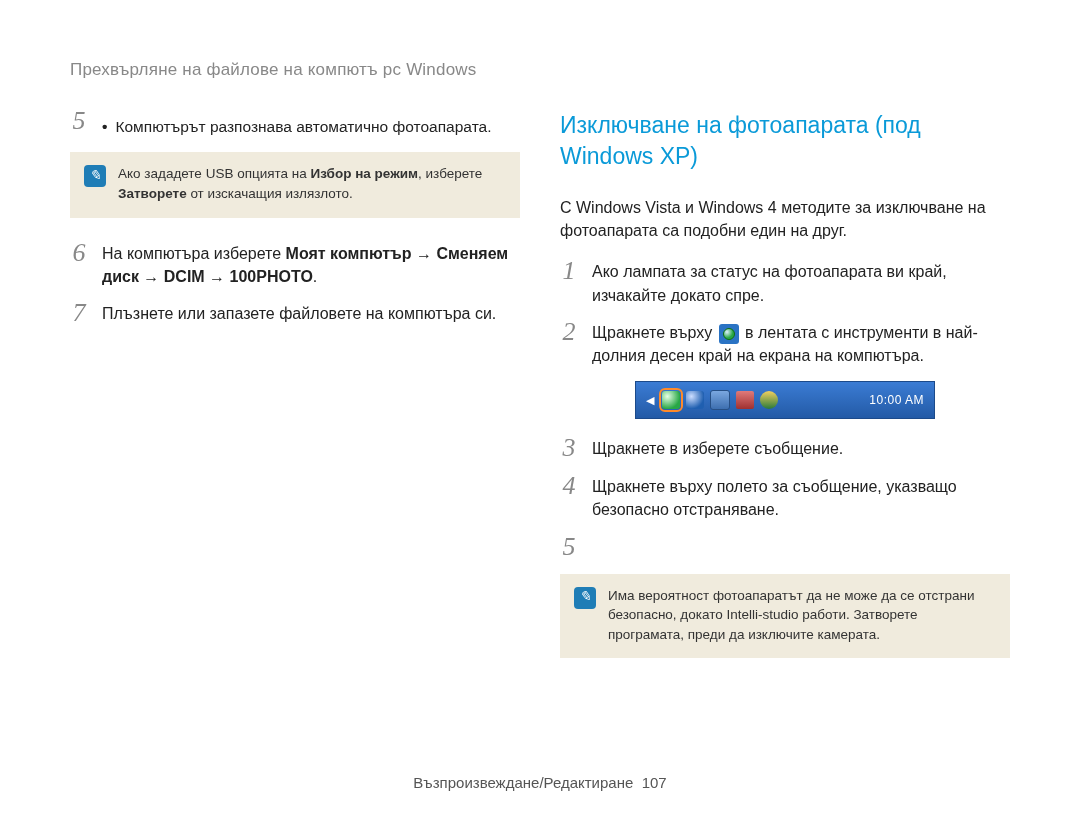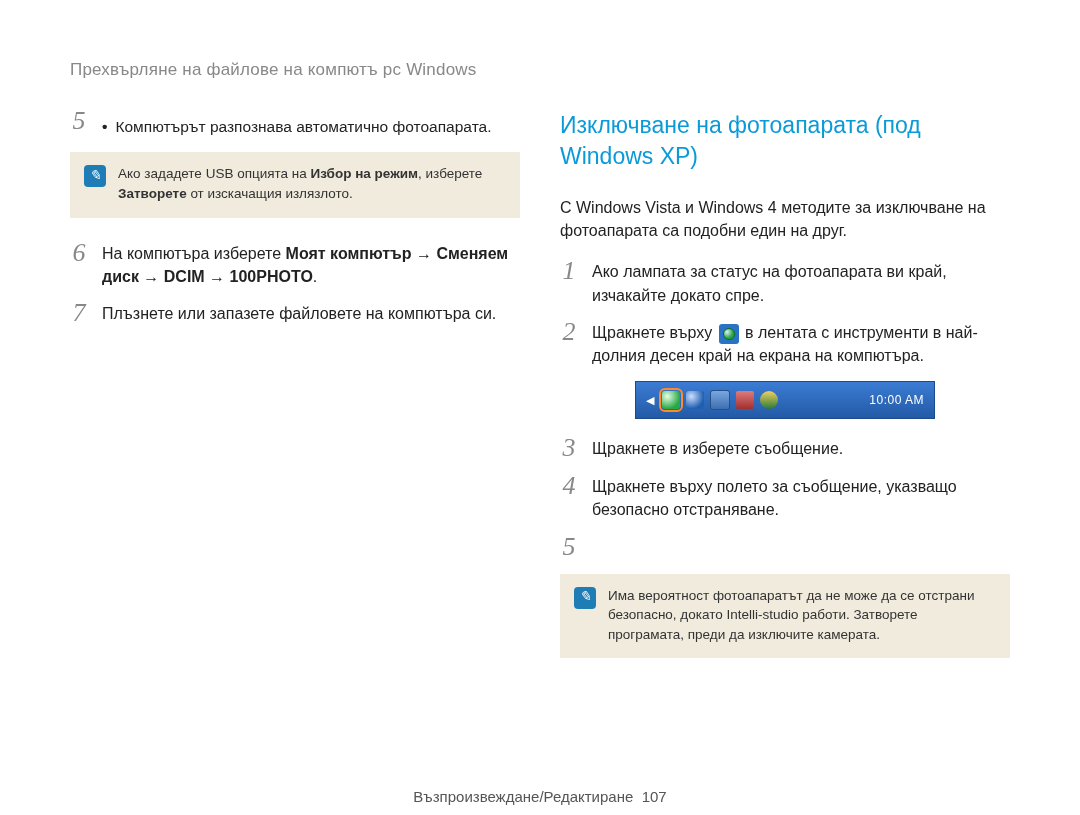"Възпроизвеждане/Редактиране 107" .footer { bottom: 10px -> 24px }
